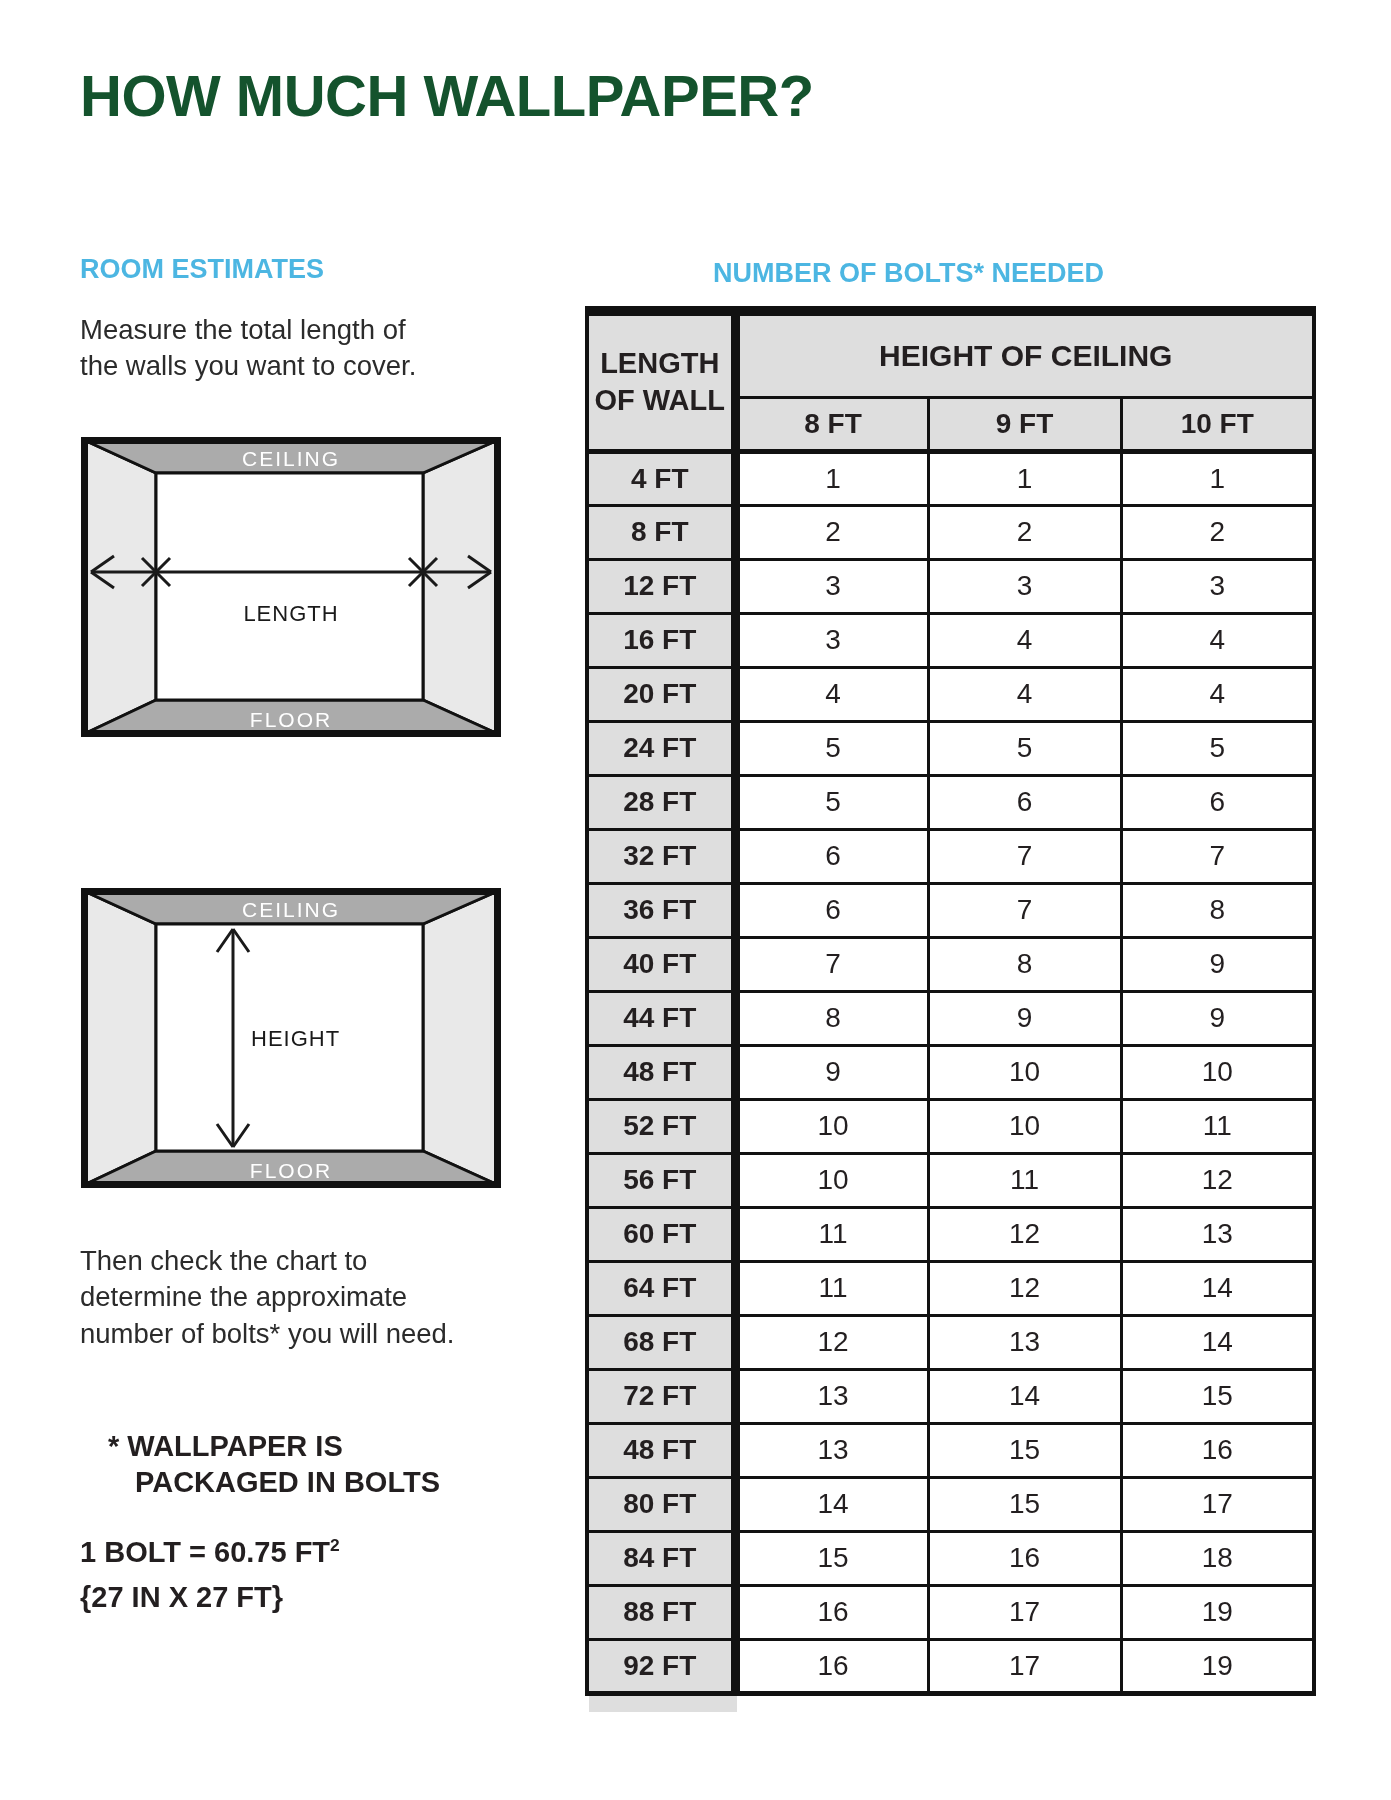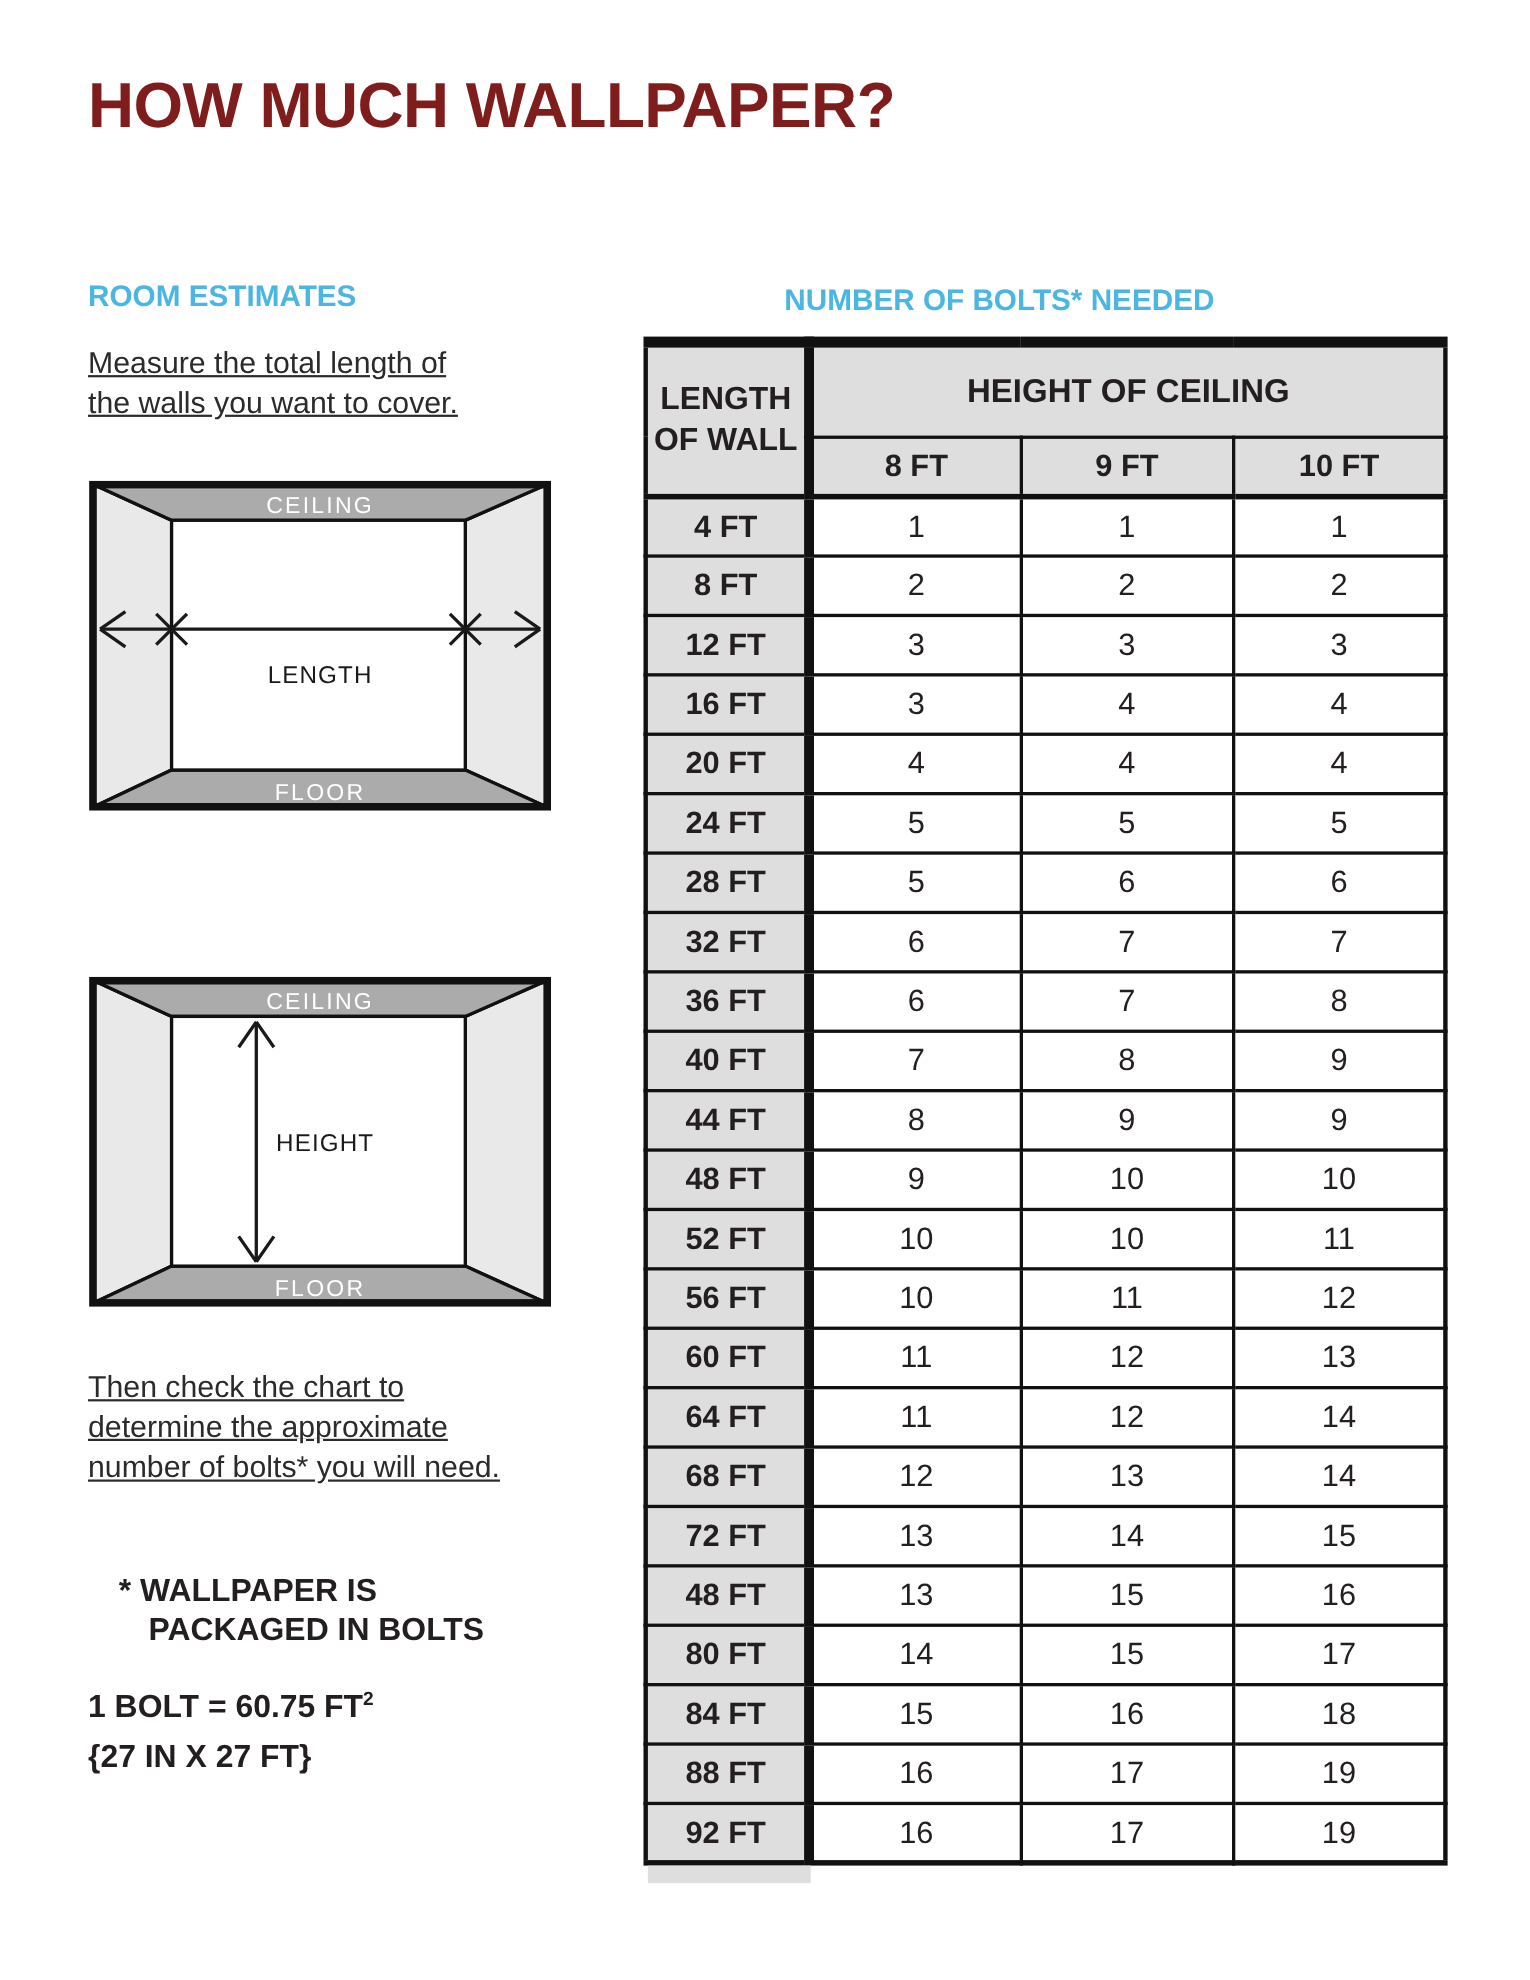"HOW MUCH WALLPAPER?" .page-title { color: #7f1d1d -> #14532d }
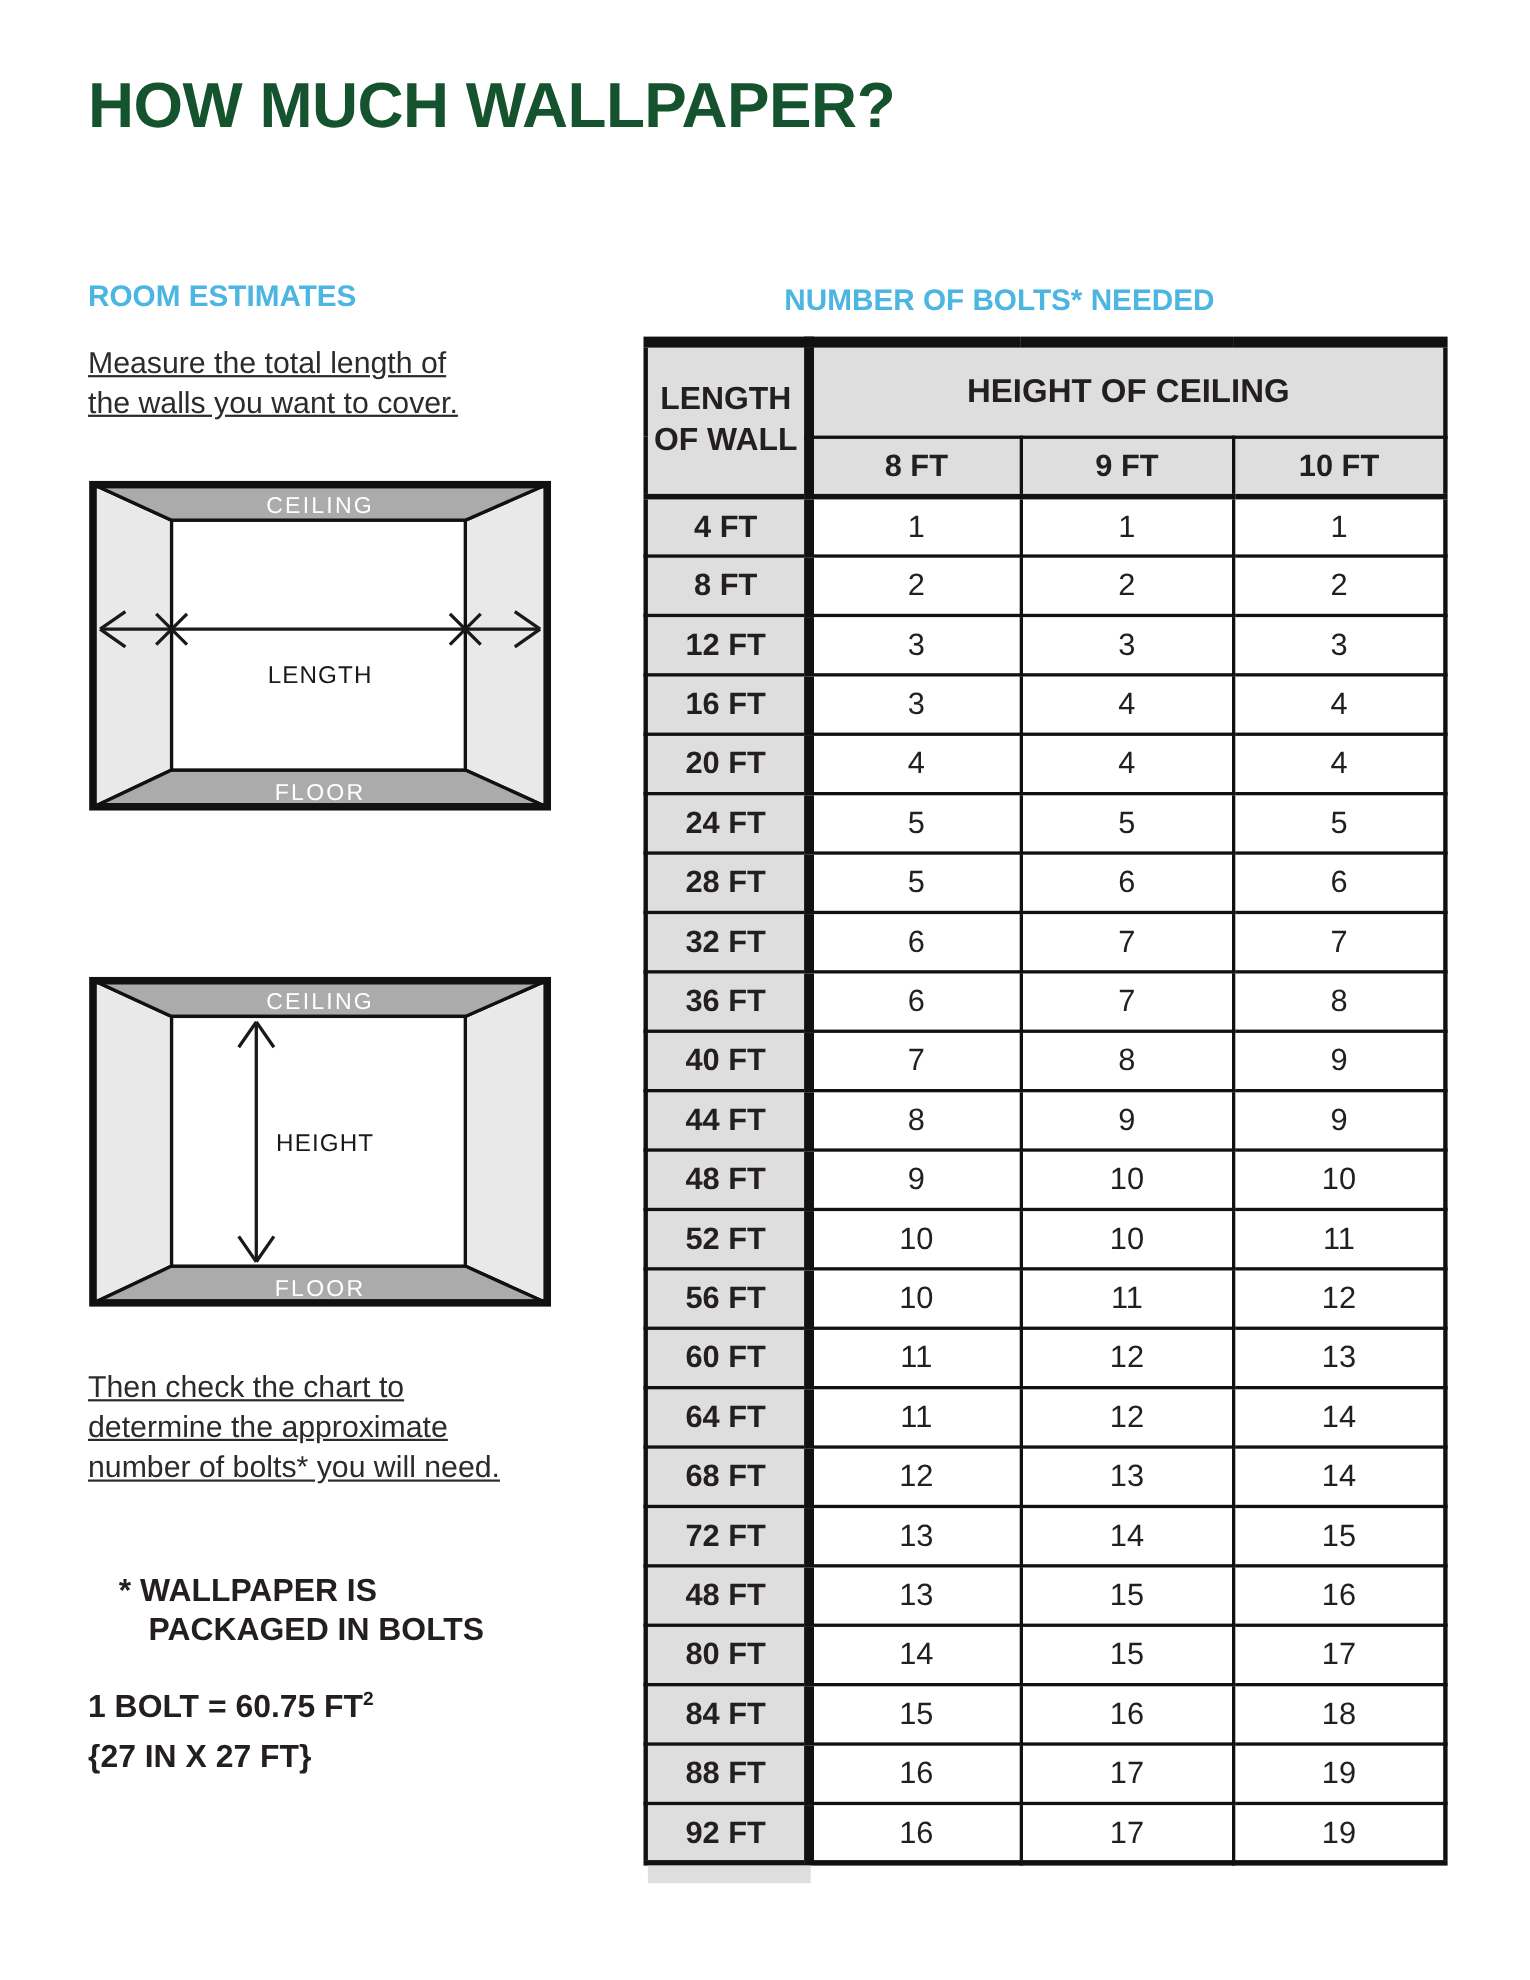"Measure the total length of" .instr { text-decoration: underline -> none }
